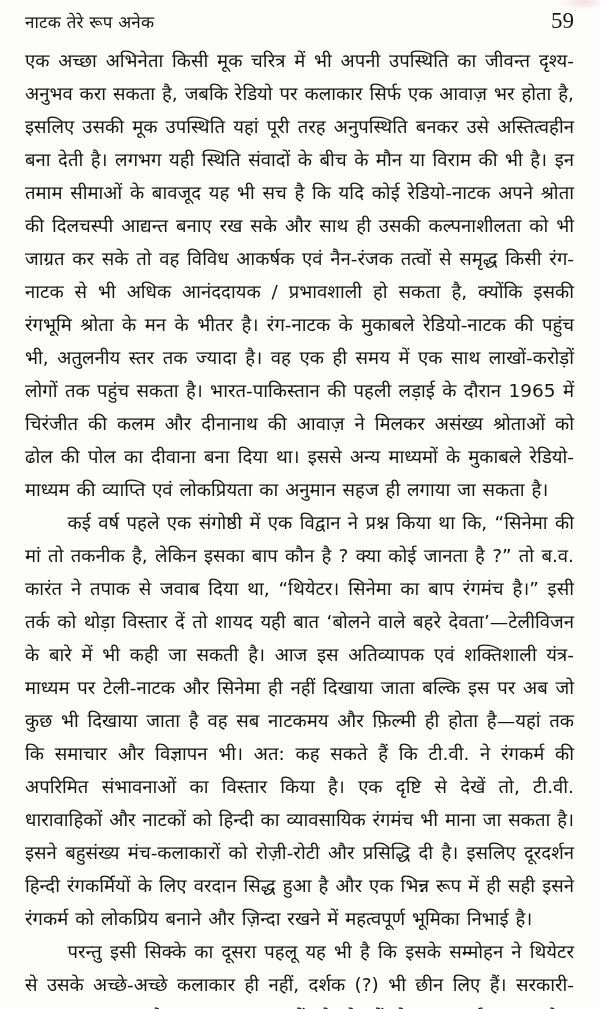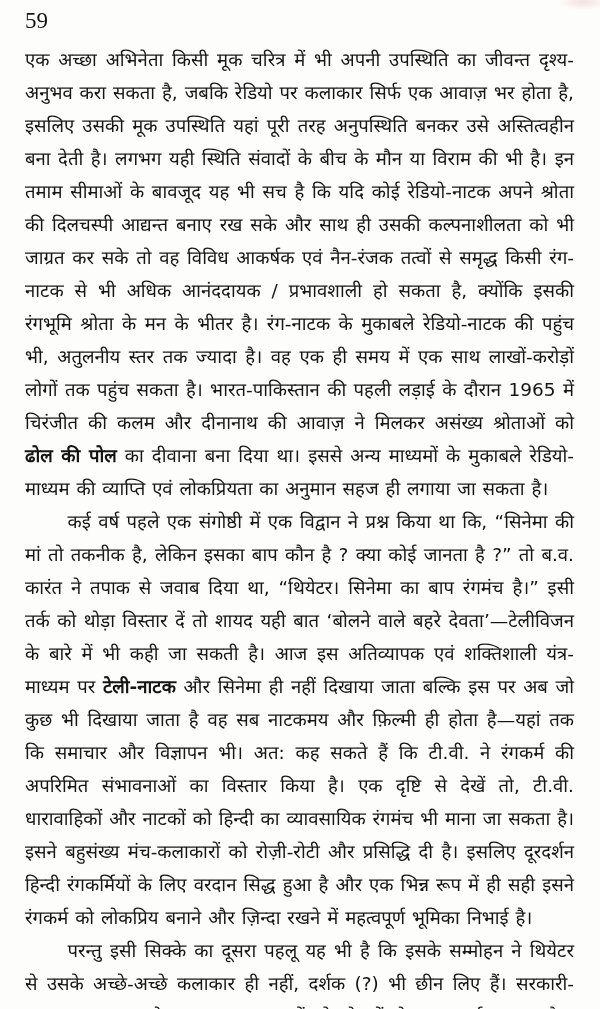"नाटक तेरे रूप अनेक" span.running-title { html: none -> <span>नाटक तेरे रूप अनेक</span> }
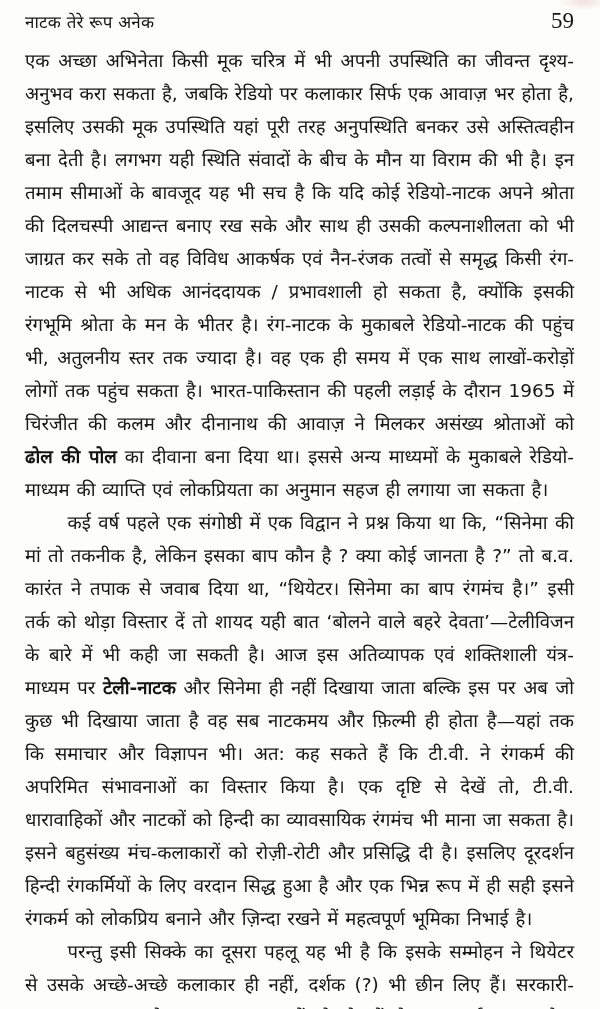"ढोल की पोल" .bold-phrase { font-weight: bold -> normal }
